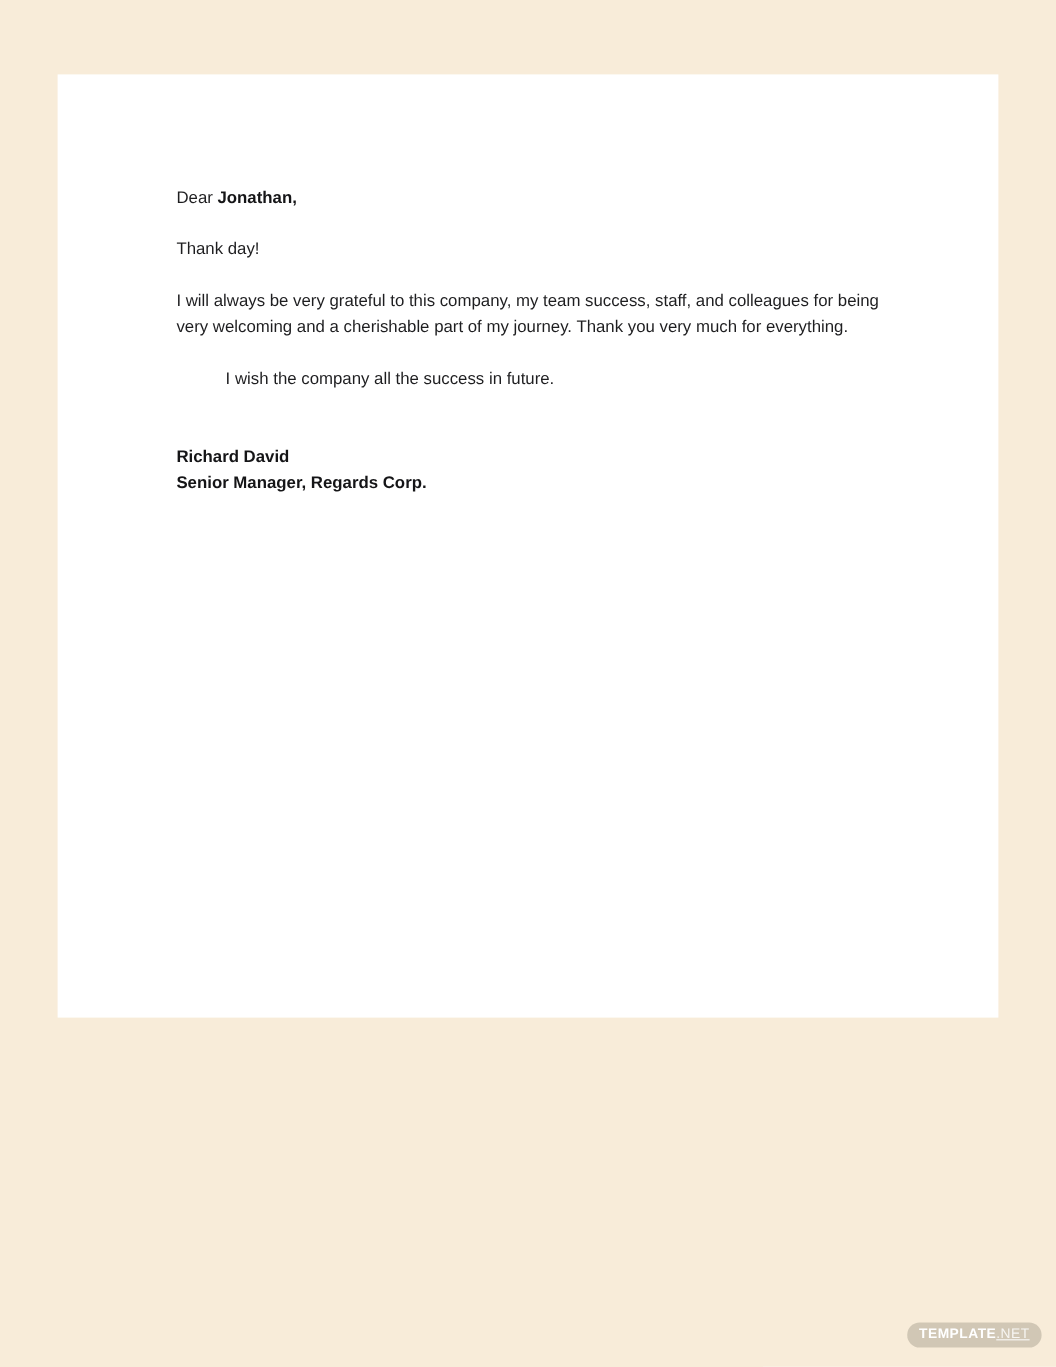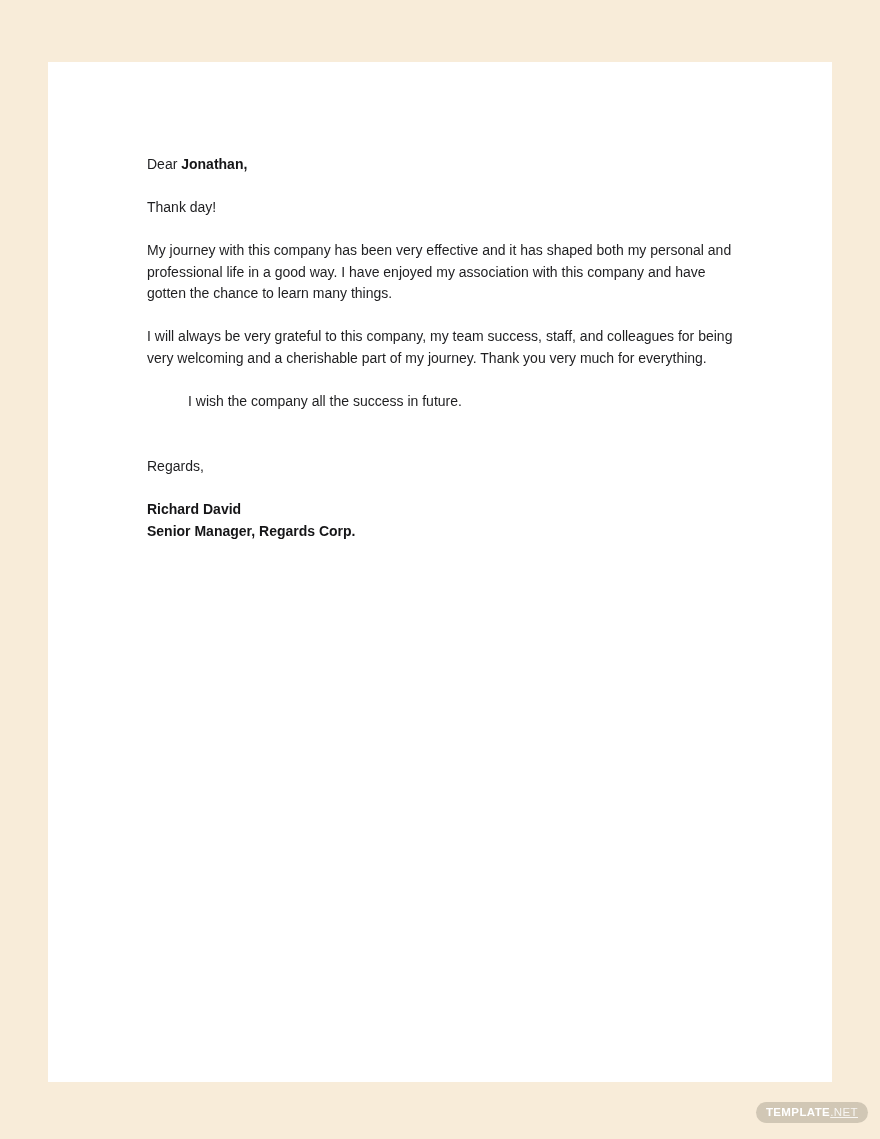"Dear Jonathan," .page { height: 1020px -> 786px }
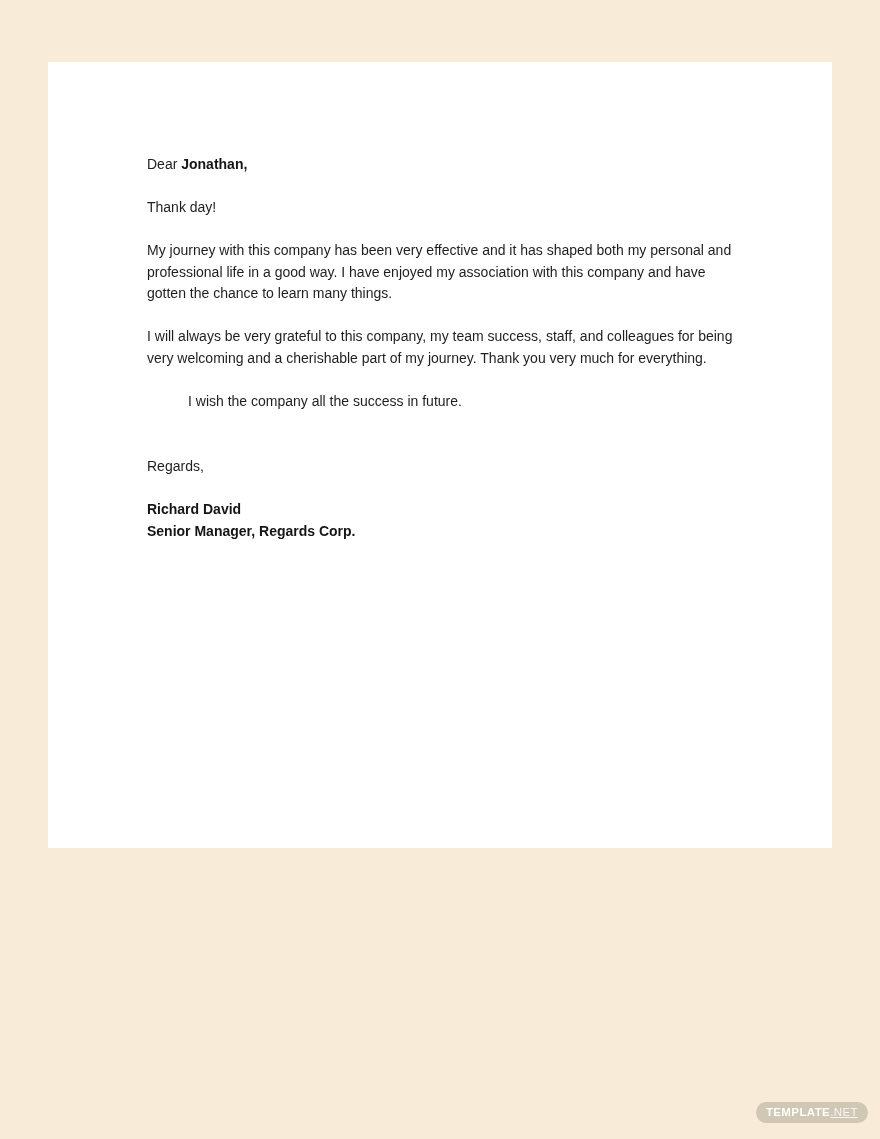"My journey with this company" p { html: <p>My journey with this company has been very effective and it has shaped both my personal and professional life in a good way. I have enjoyed my association with this company and have gotten the chance to learn many things.</p> -> none }
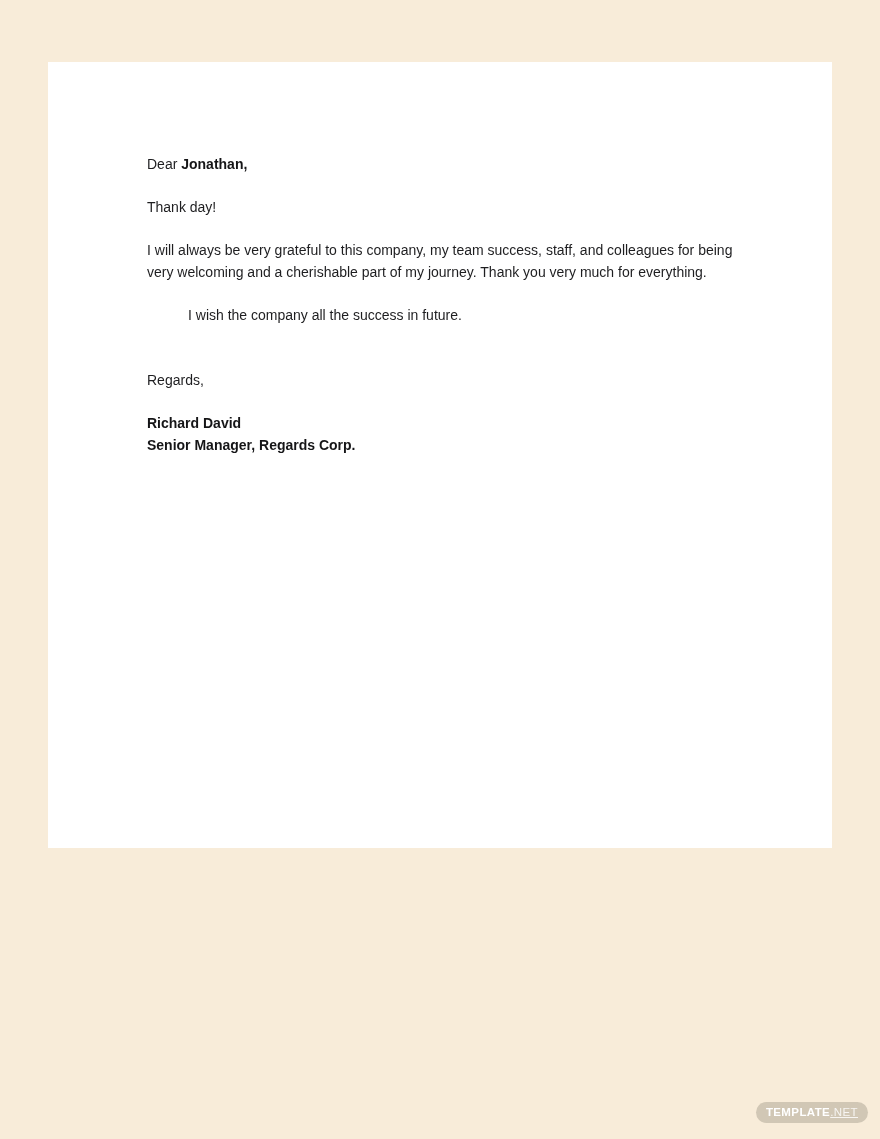"Regards," p { html: <p>Regards,</p> -> none }
